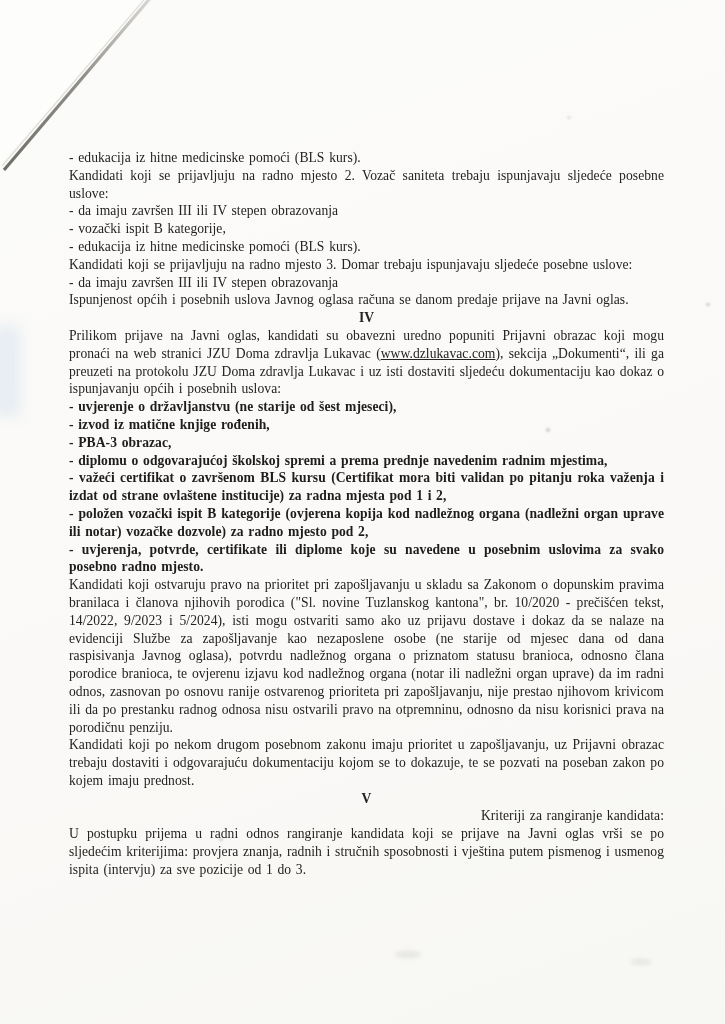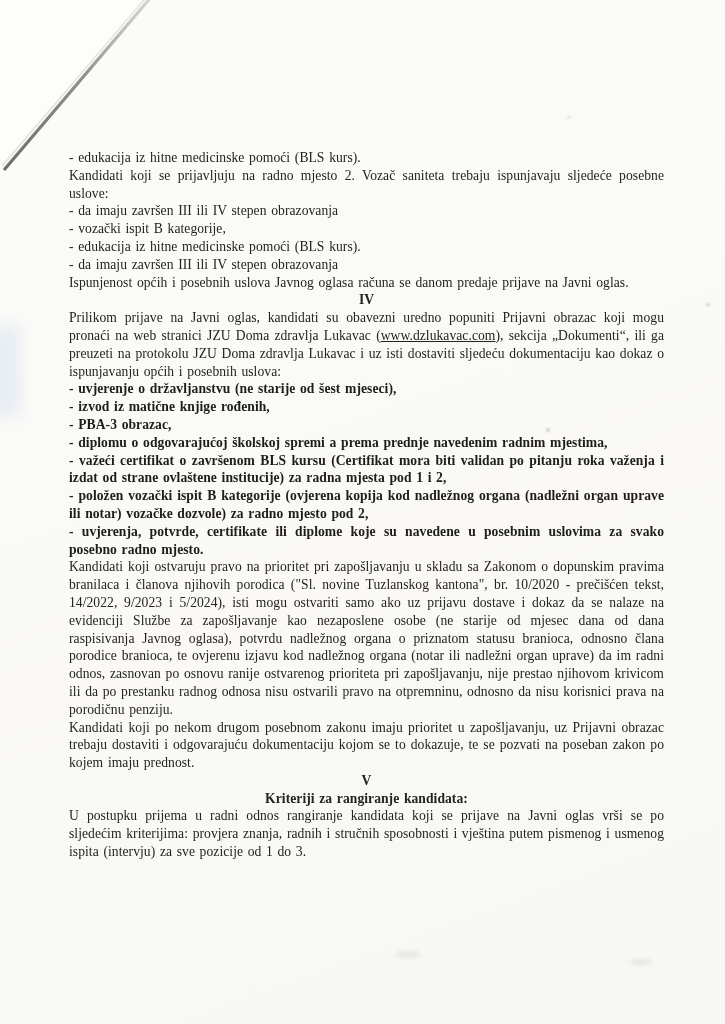"Kandidati koji se prijavljuju na radno mjesto 3." p.mt-blank { html: none -> <p><span>Kandidati koji se prijavljuju na radno mjesto </span><span>3. Domar</span><span> trebaju ispunjavaju sljedeće posebne uslove:</span></p> }
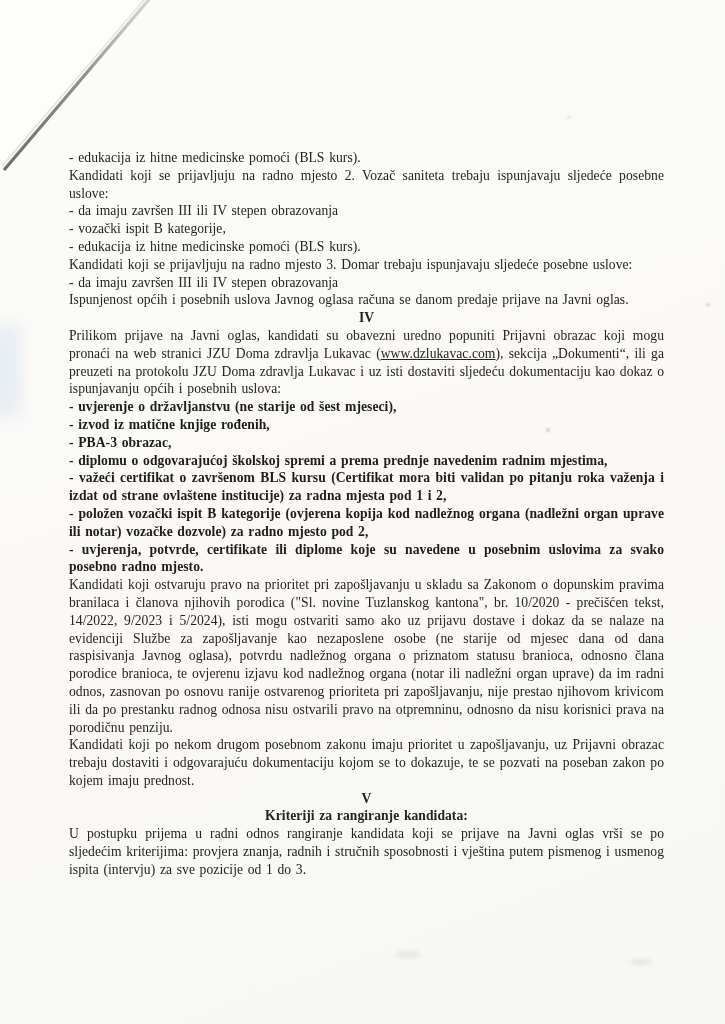"Kriteriji za rangiranje kandidata:" .subheading { font-weight: bold -> normal; text-align: center -> right }
